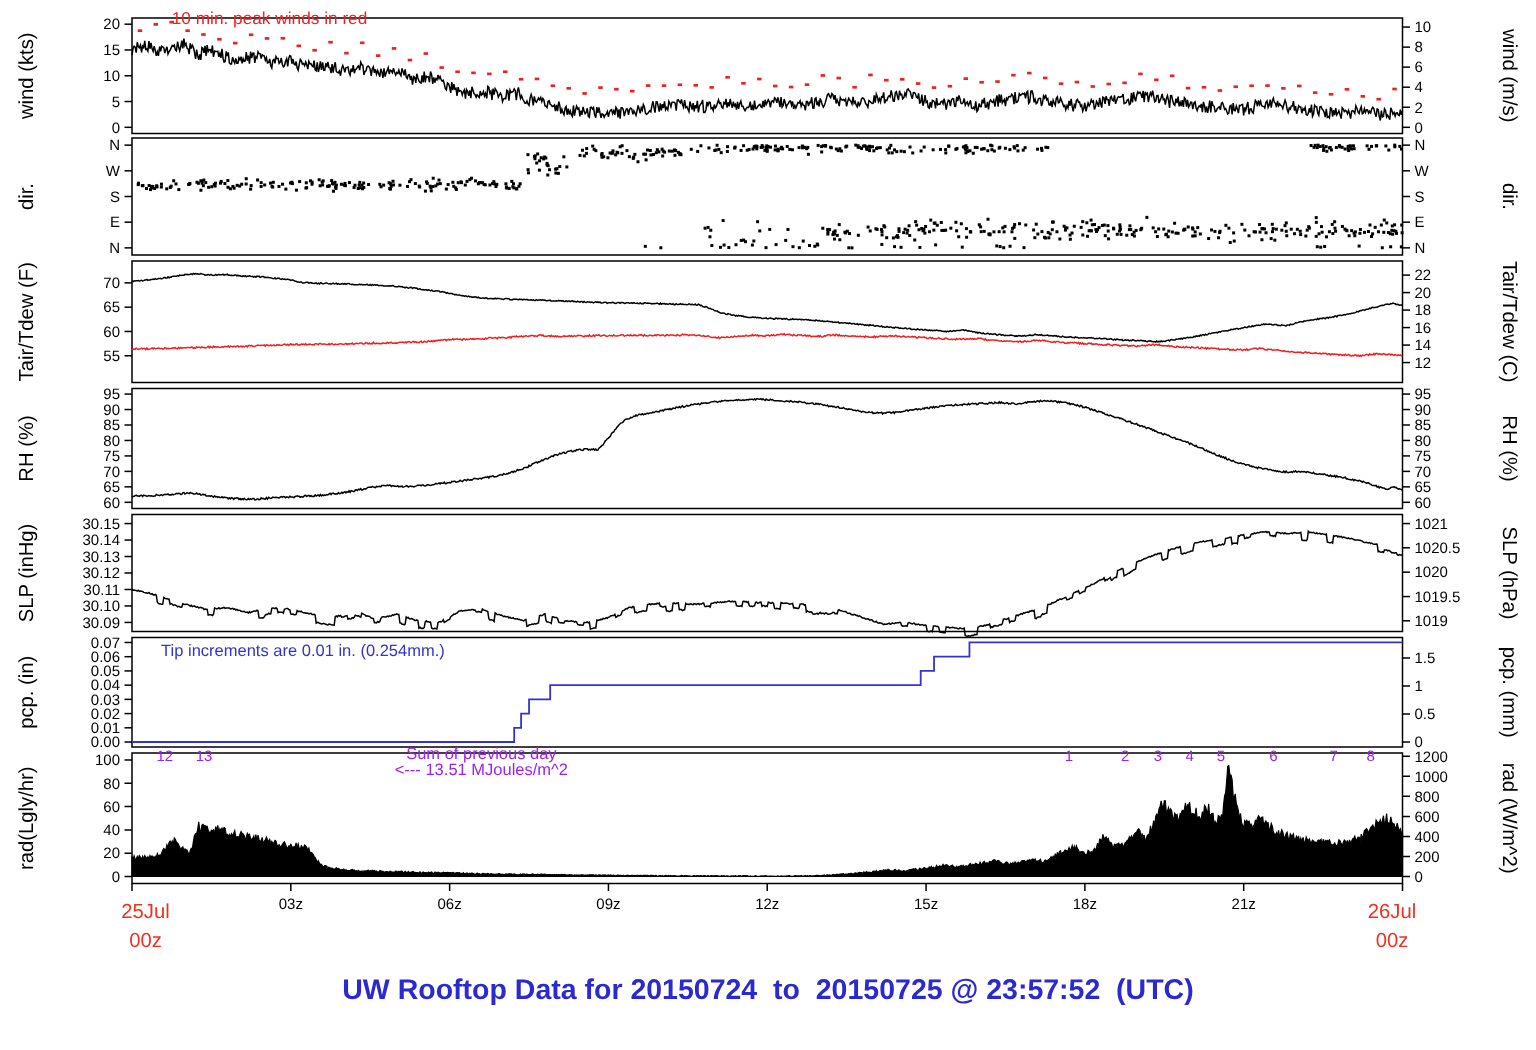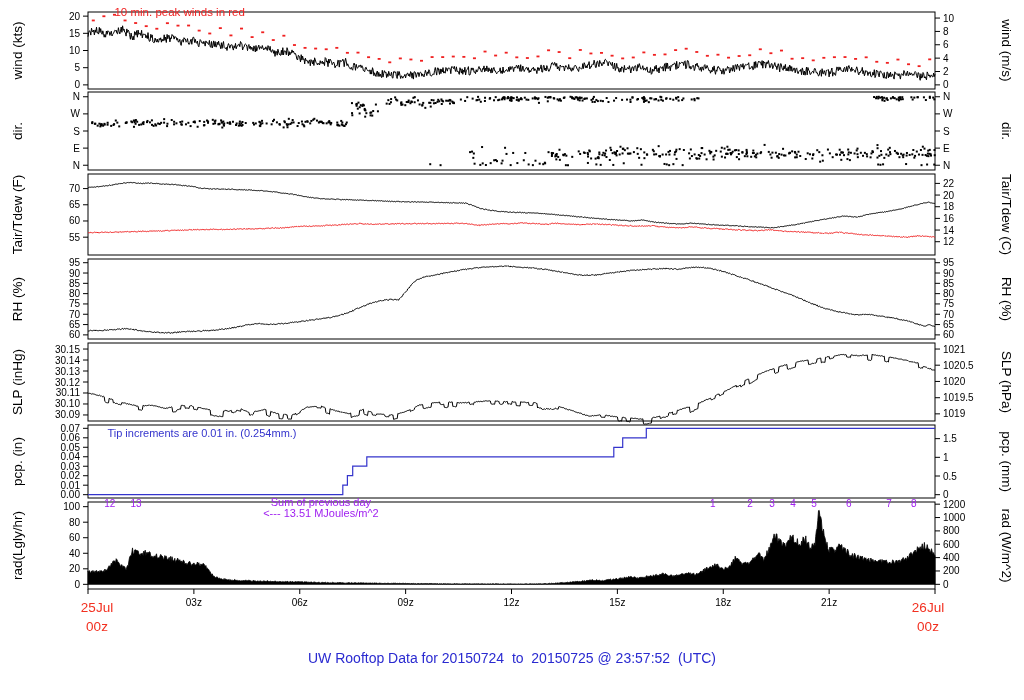"UW Rooftop Data for 20150724" .title { font-size: 14px -> 19px; font-weight: none -> bold }
